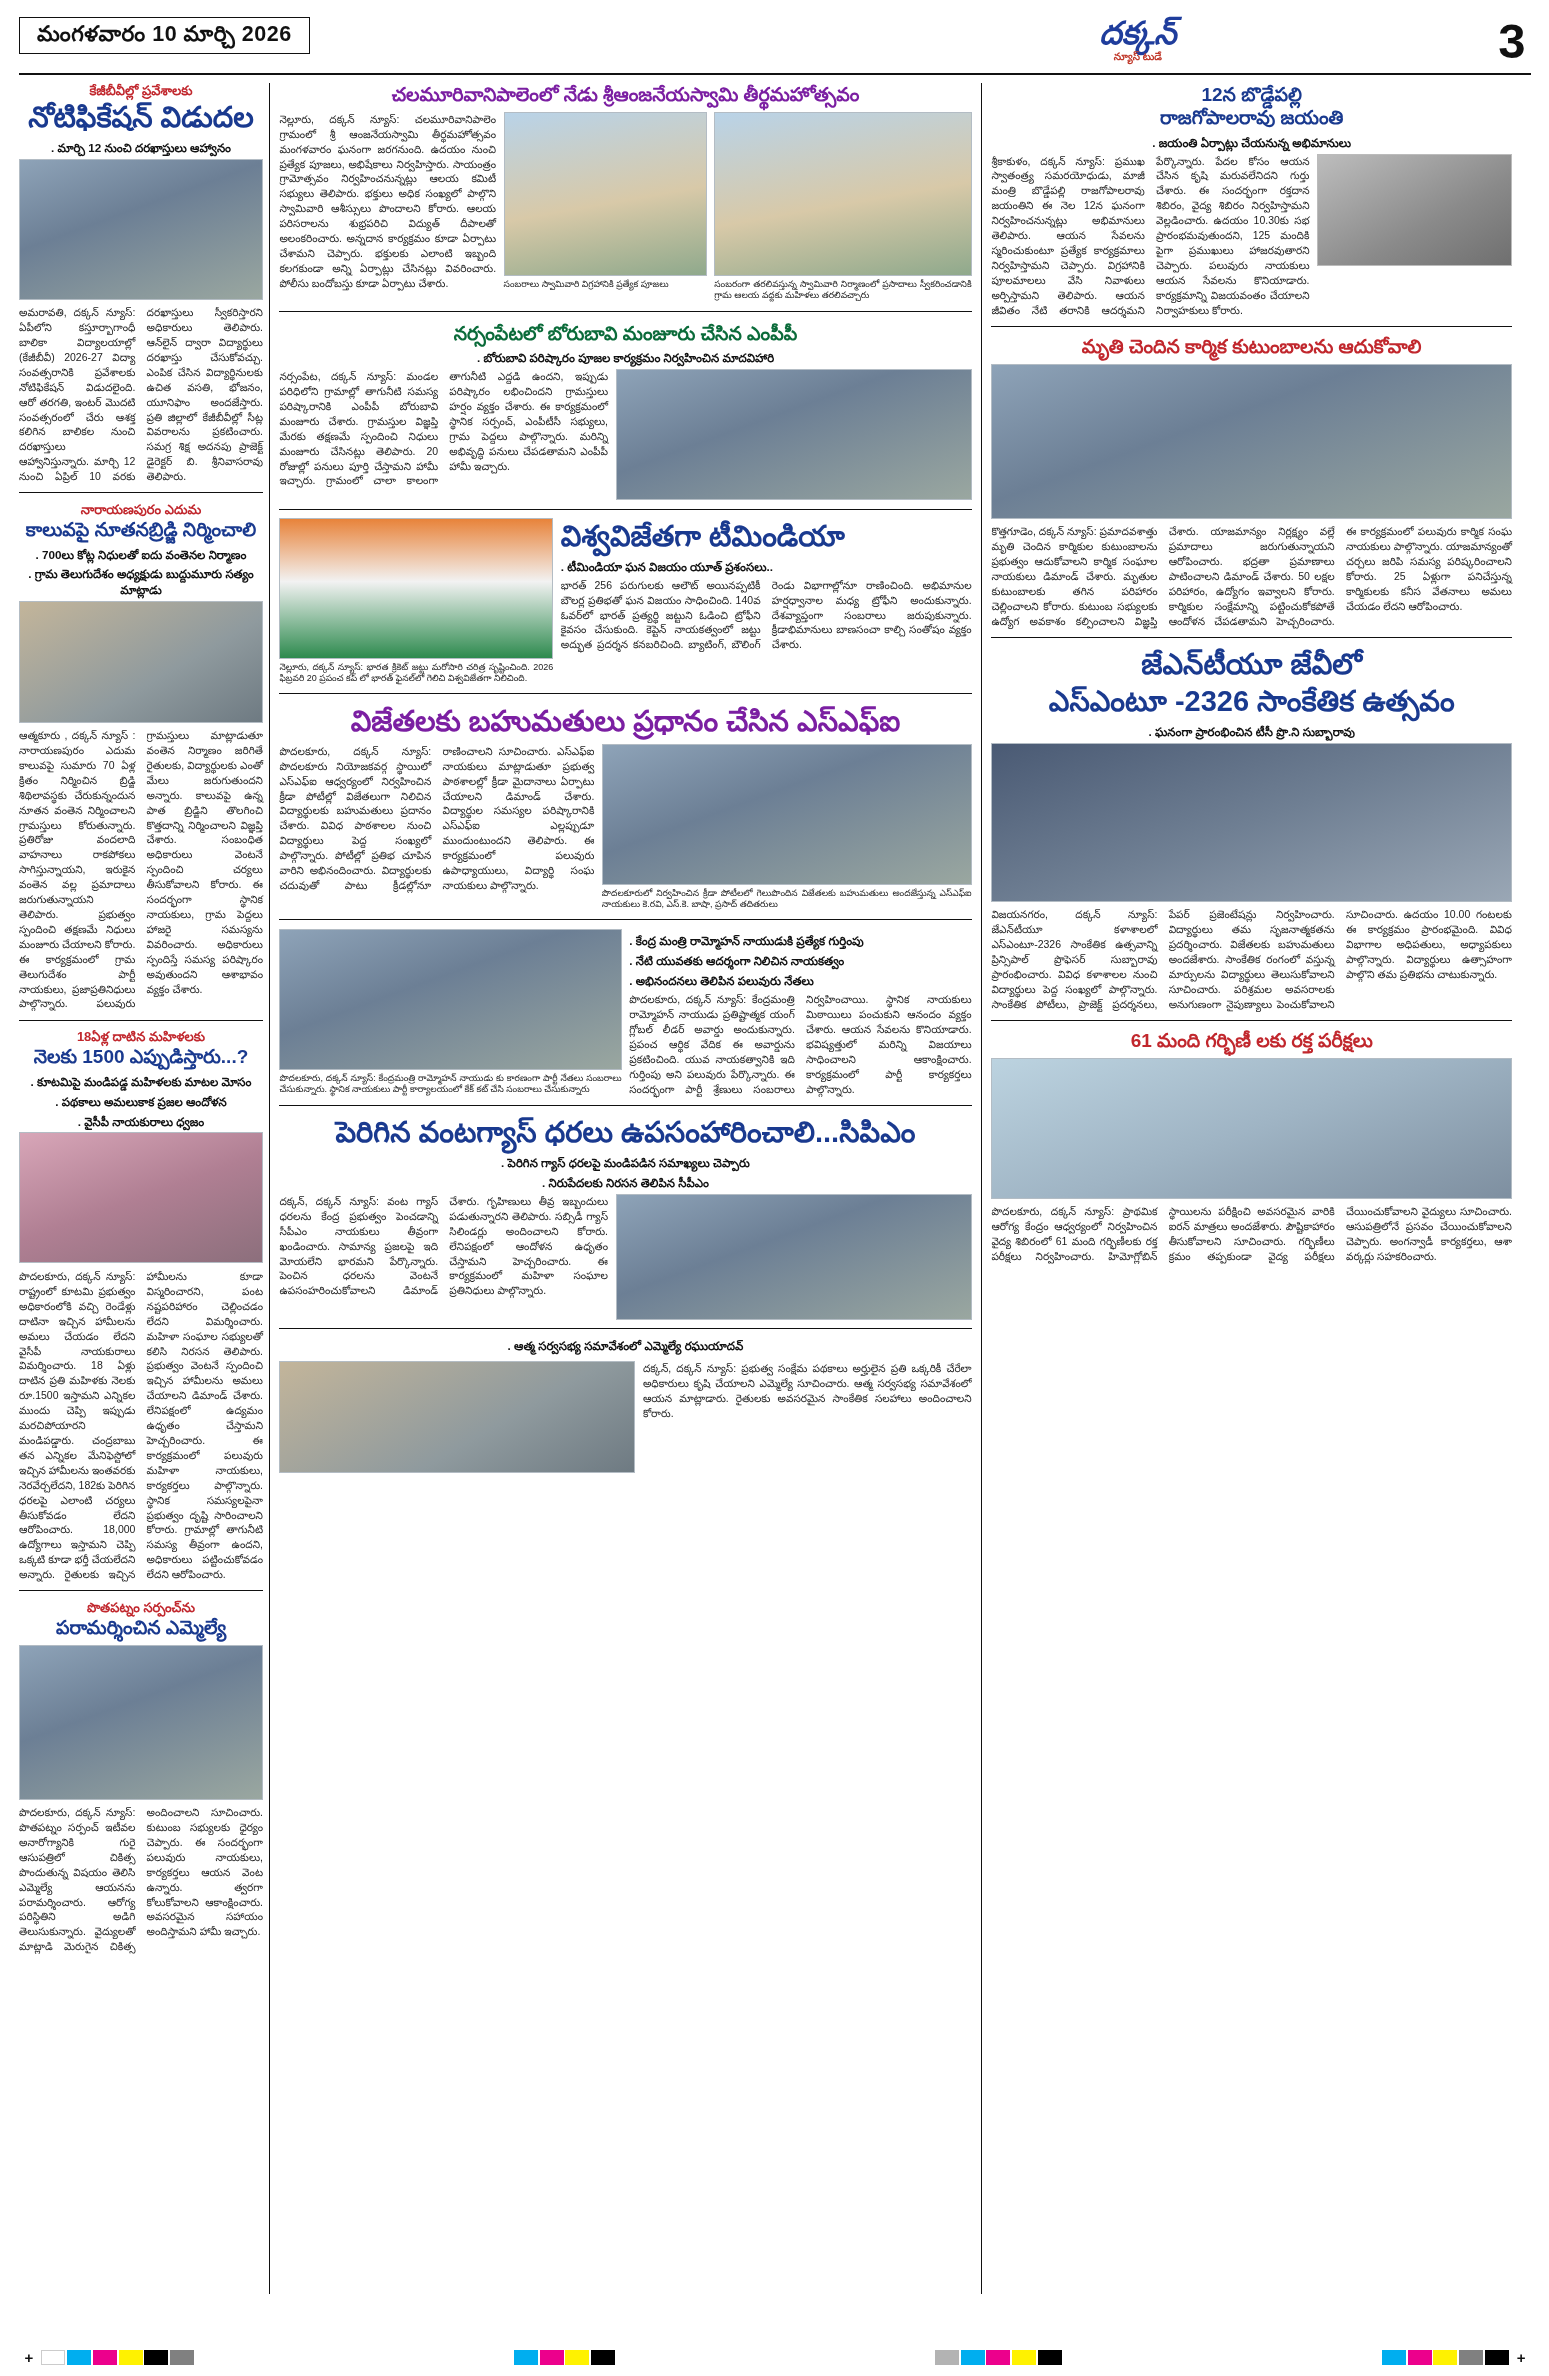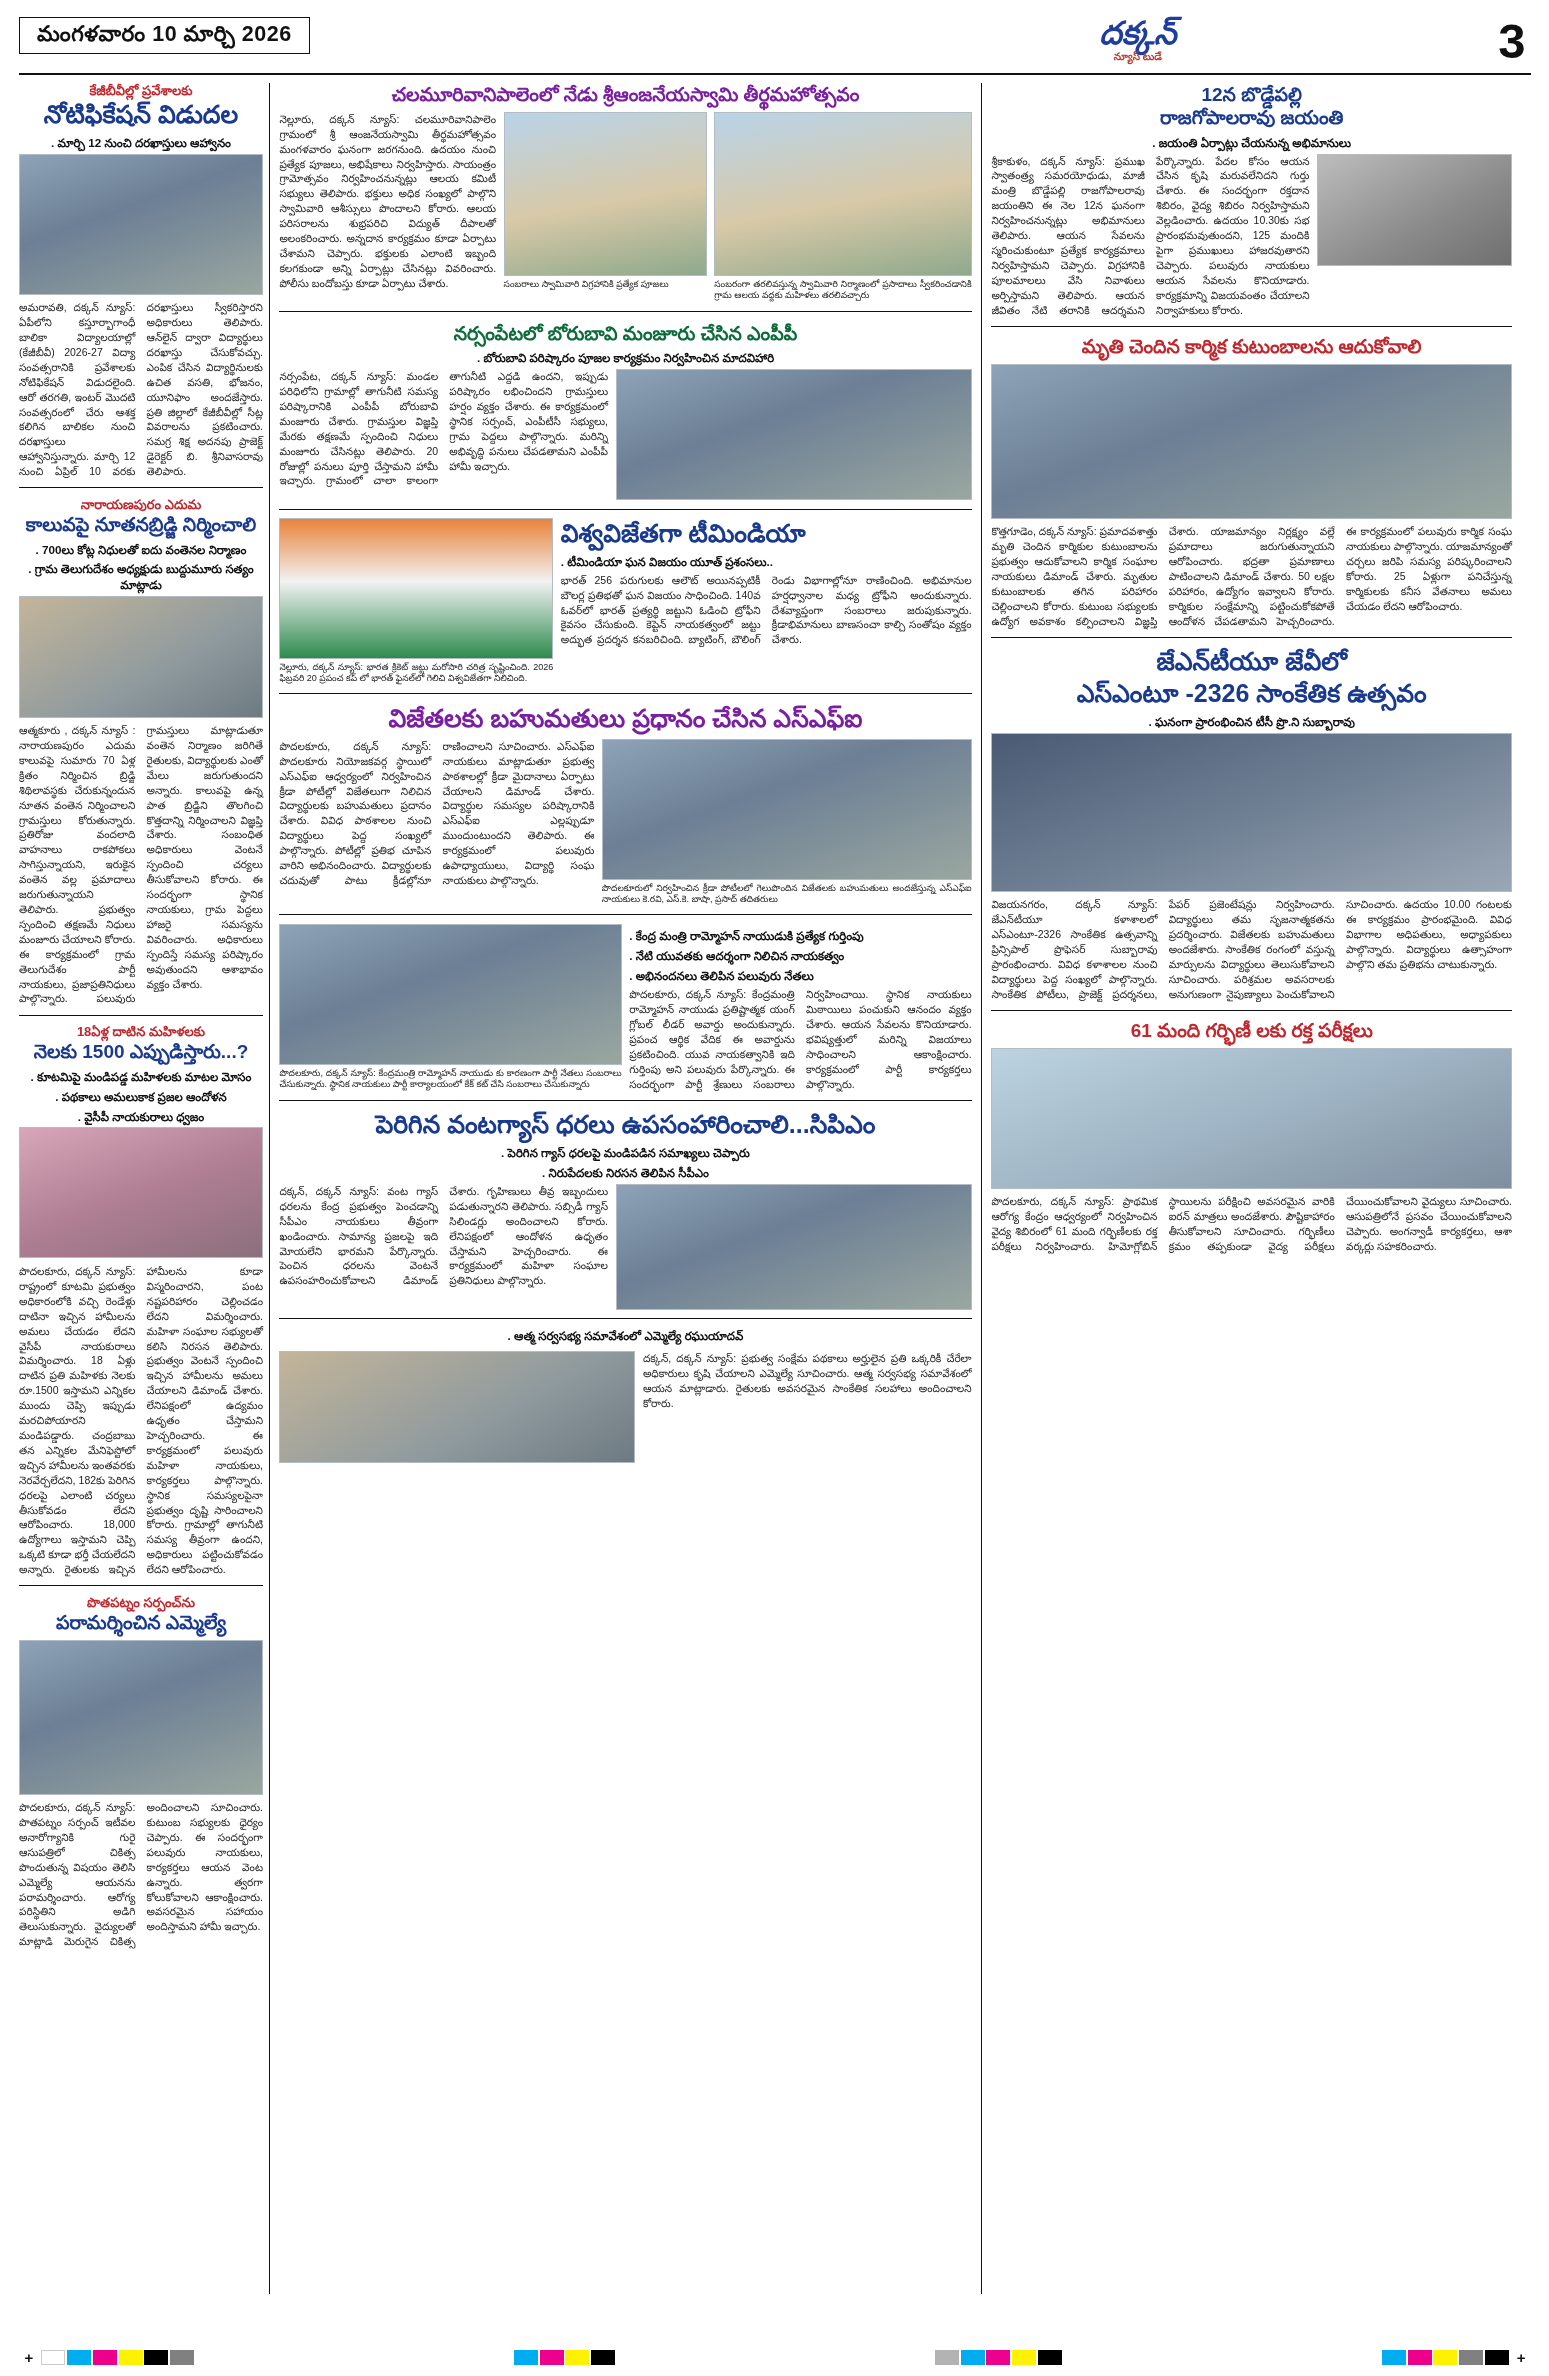"నోటిఫికేషన్ విడుదల" .k-lg { font-size: 25px -> 29px }
